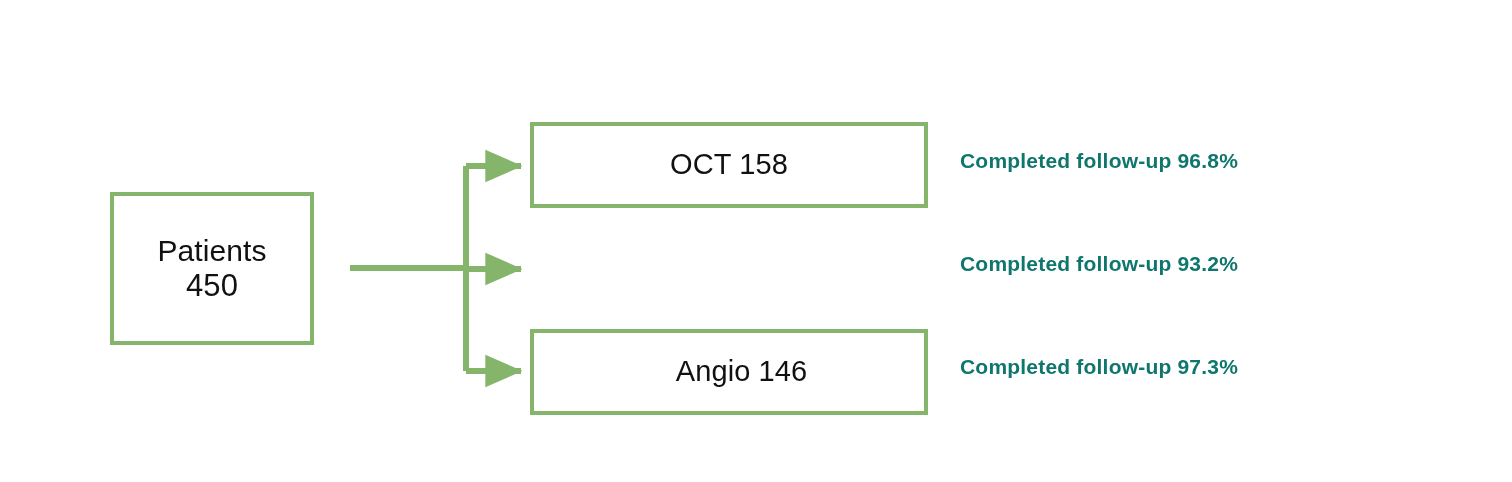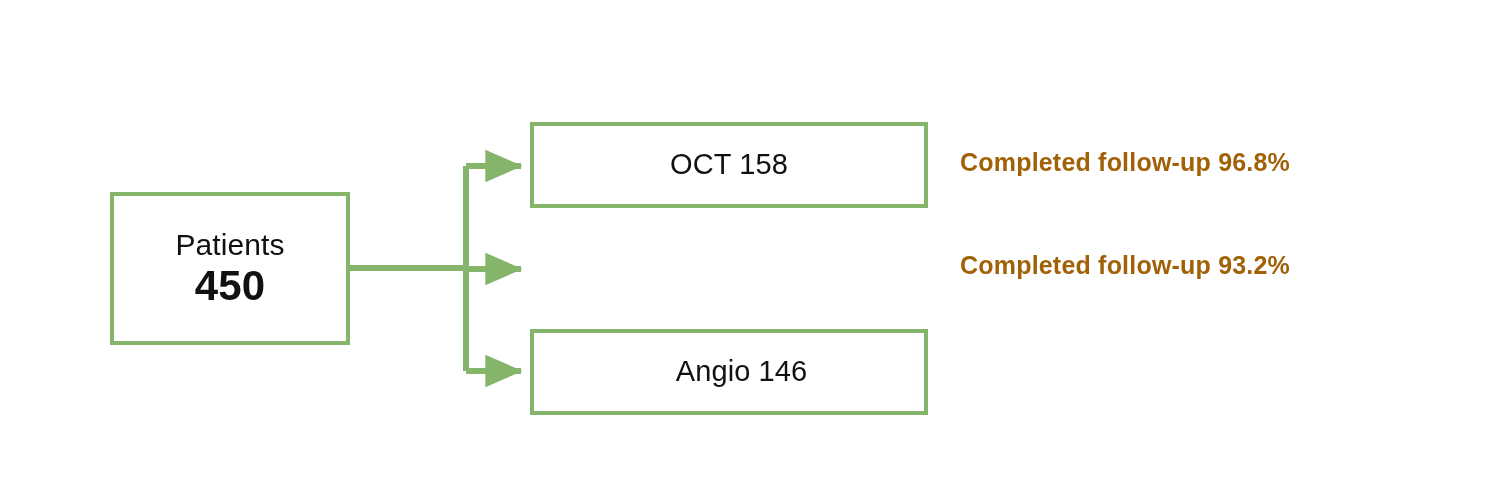"Completed follow-up 96.8%" .arm-note { color: #a16207 -> #0f766e; font-size: 25px -> 21px }
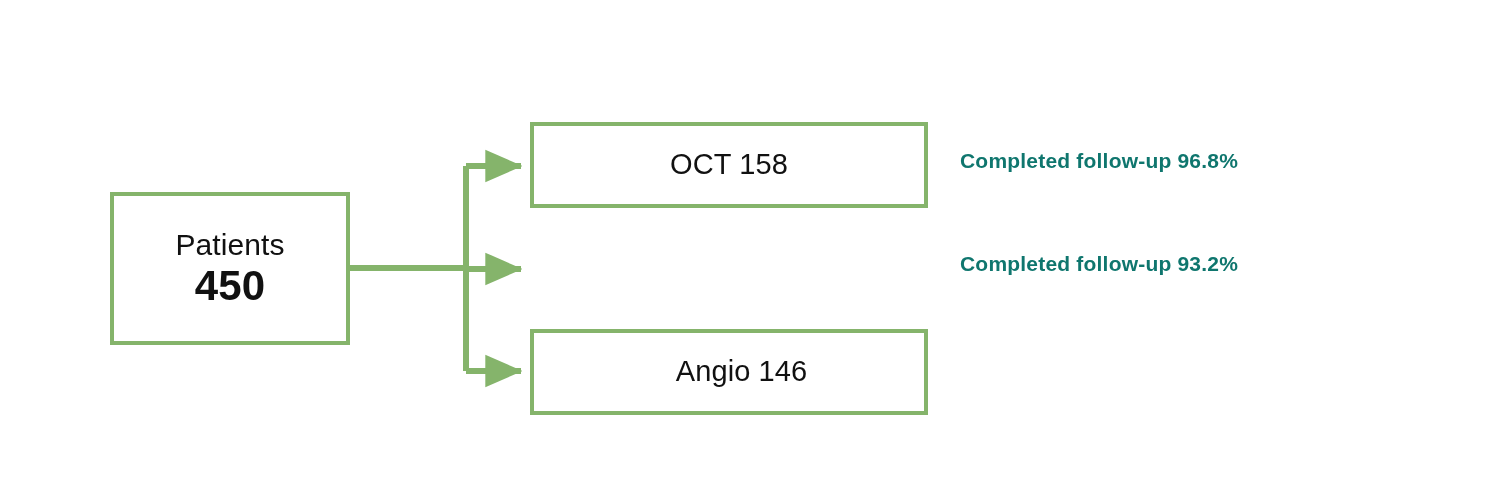"Patients" #node-source { width: 240px -> 204px }
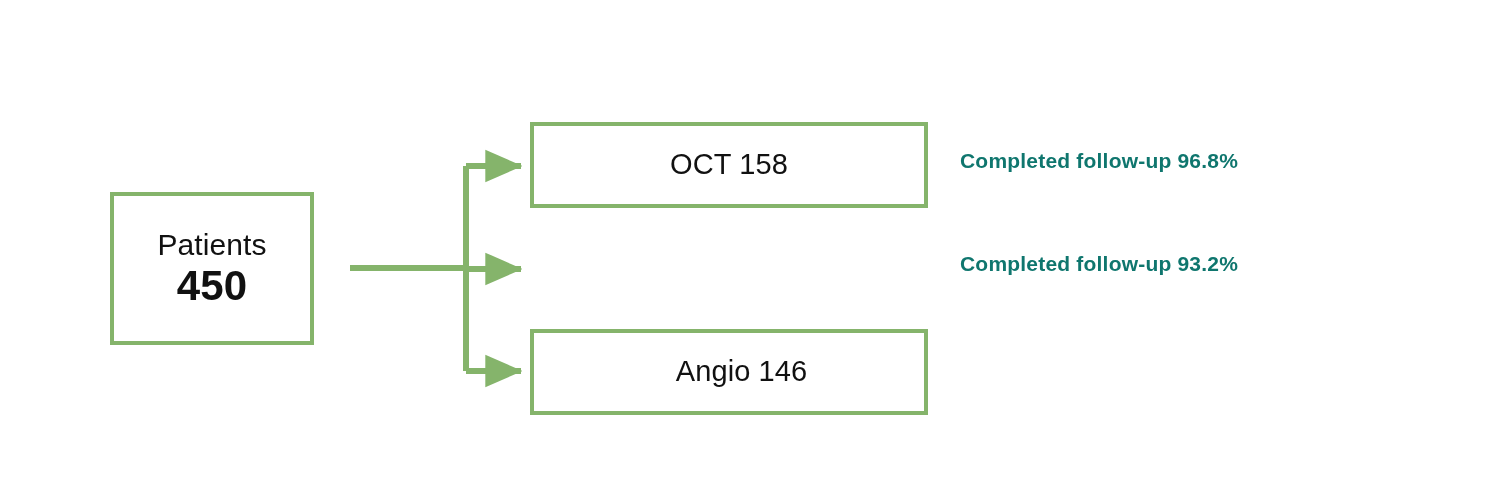"450" #node-source .node-line.value { font-size: 42px -> 31px; font-weight: 700 -> 400 }
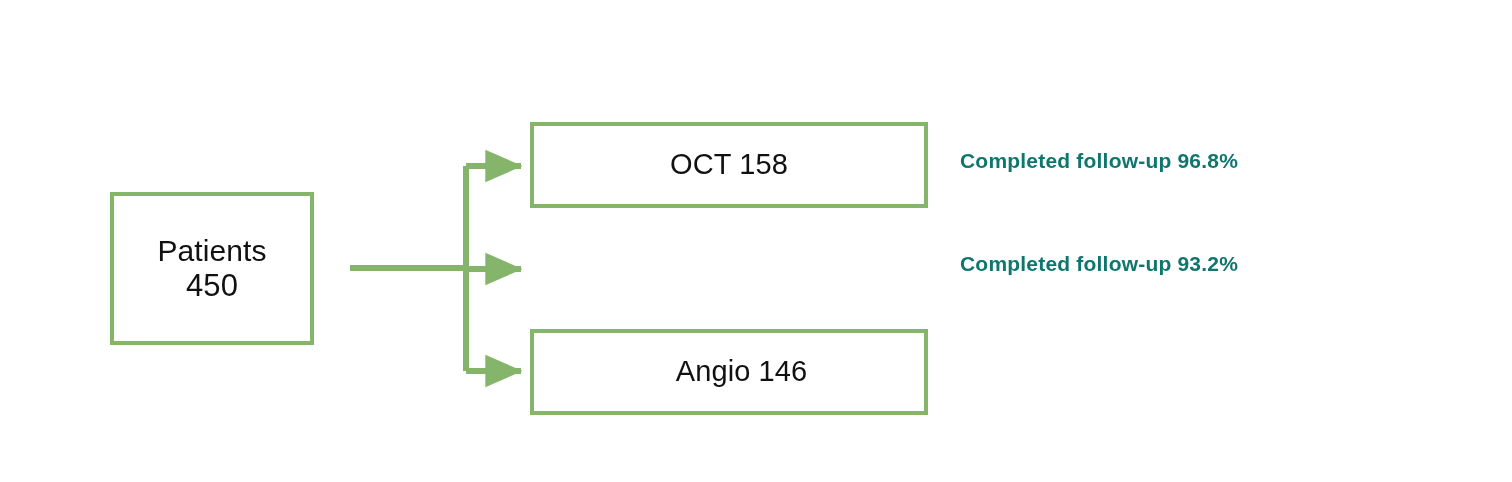"Completed follow-up 97.3%" div.arm-note { html: none -> <div>Completed follow-up 97.3%</div> }
